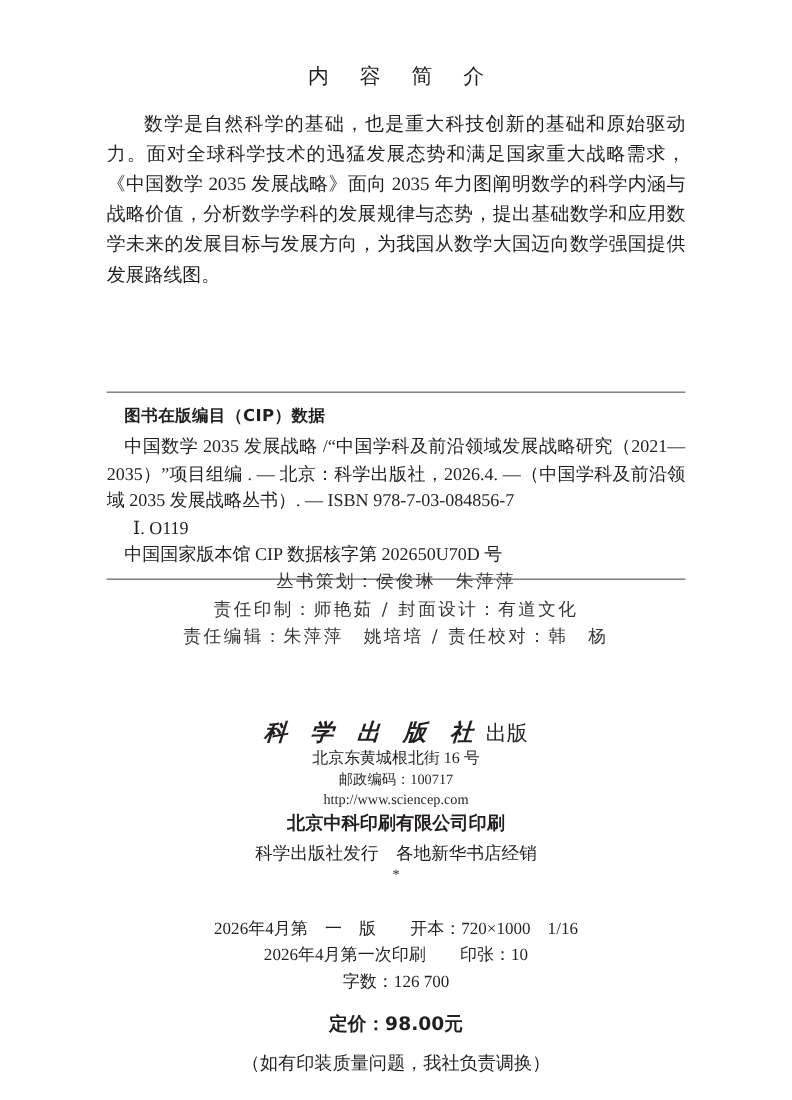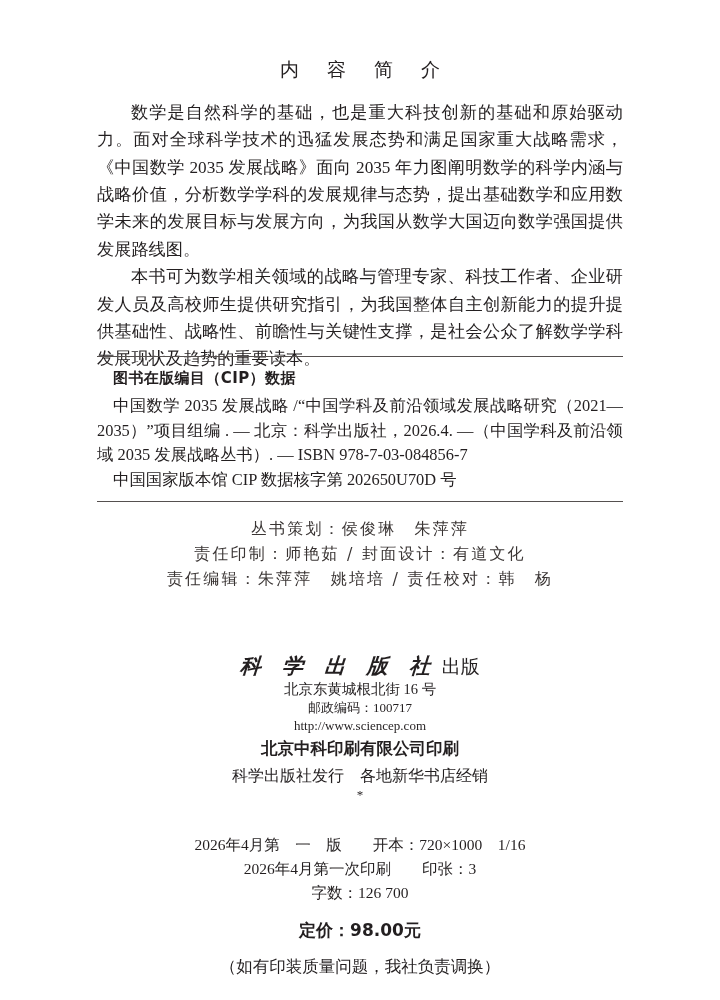"本书可为数学相关领域的战略与管理专家、科技工作者、企业研发人员及高校师生提供研究" p.summary-para { html: <p>本书可为数学相关领域的战略与管理专家、科技工作者、企业研发人员及高校师生提供研究指引，为我国整体自主创新能力的提升提供基础性、战略性、前瞻性与关键性支撑，是社会公众了解数学学科发展现状及趋势的重要读本。</p> -> none }
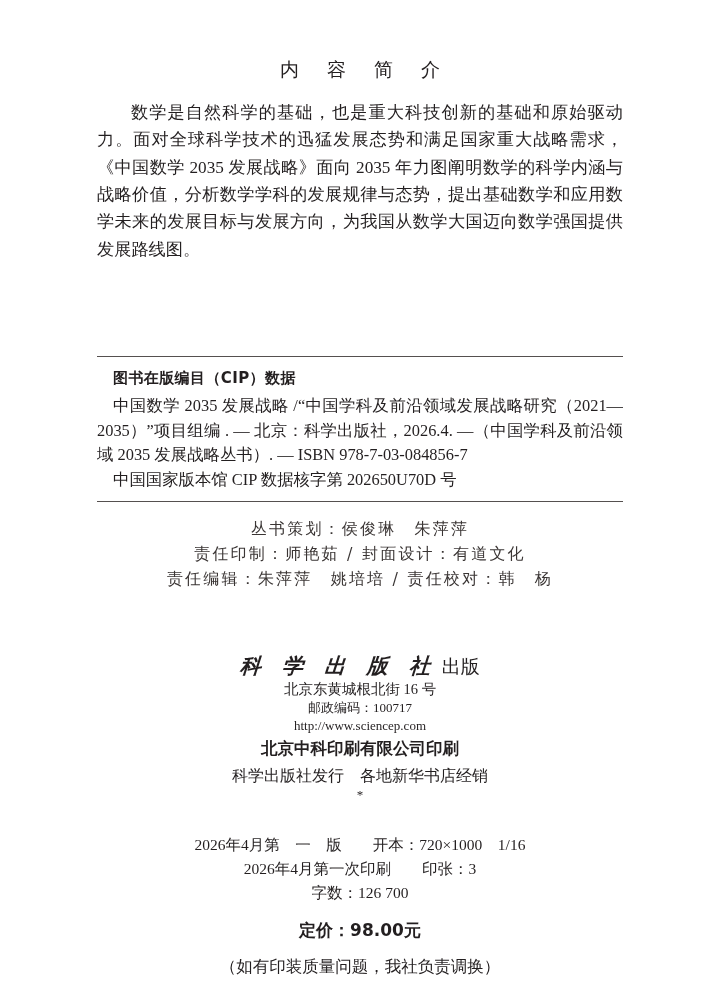"Ⅰ. O119" p.cip-line { html: none -> <p>Ⅰ. O119</p> }
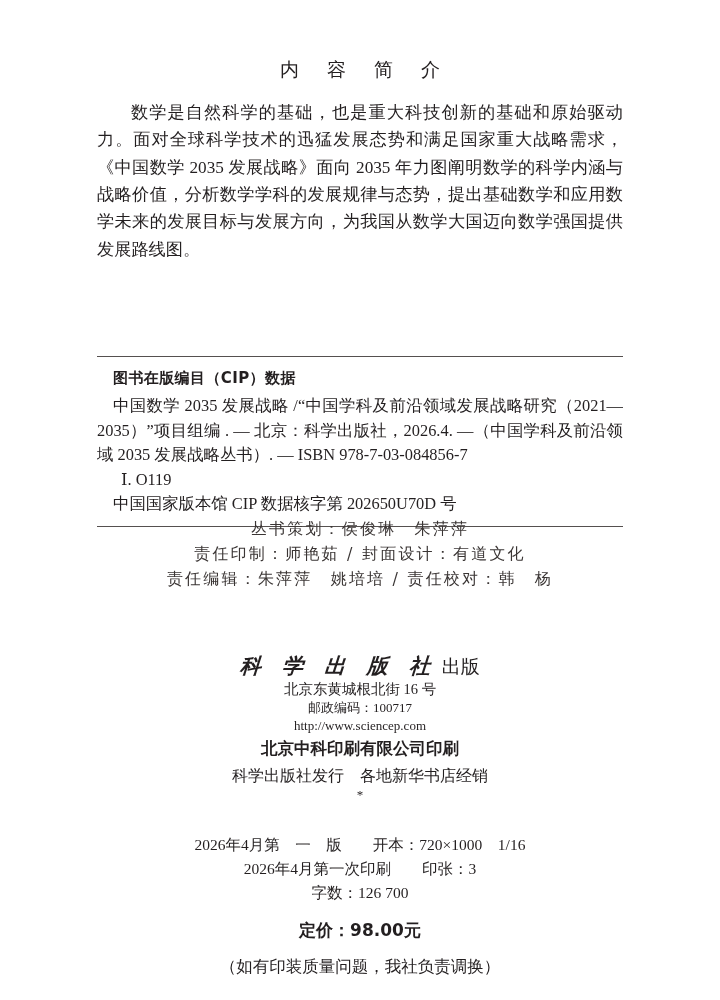"2026年4月第一次印刷 印张：3" p.spec-line { text: 3 -> 10 }
